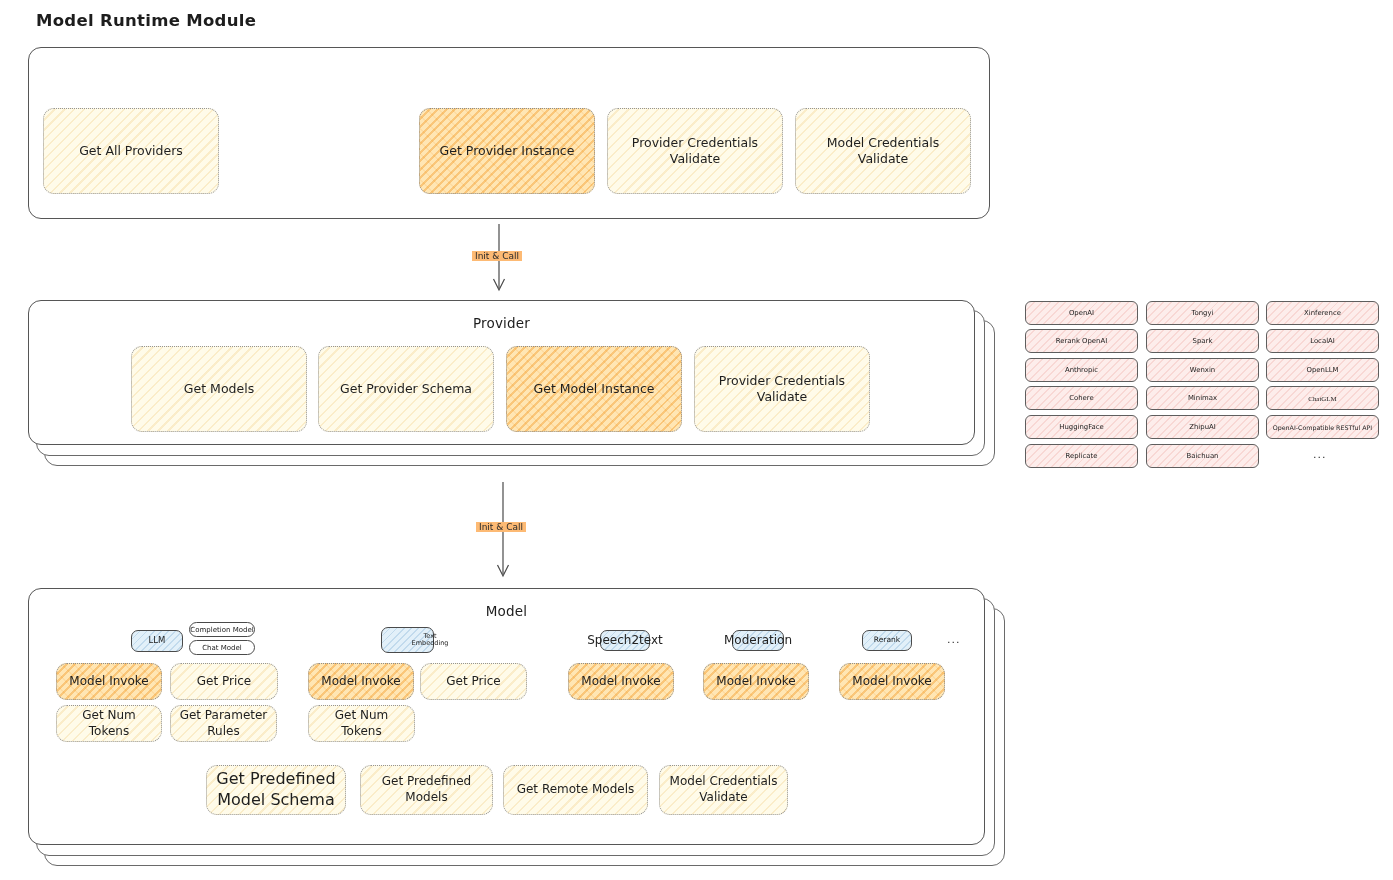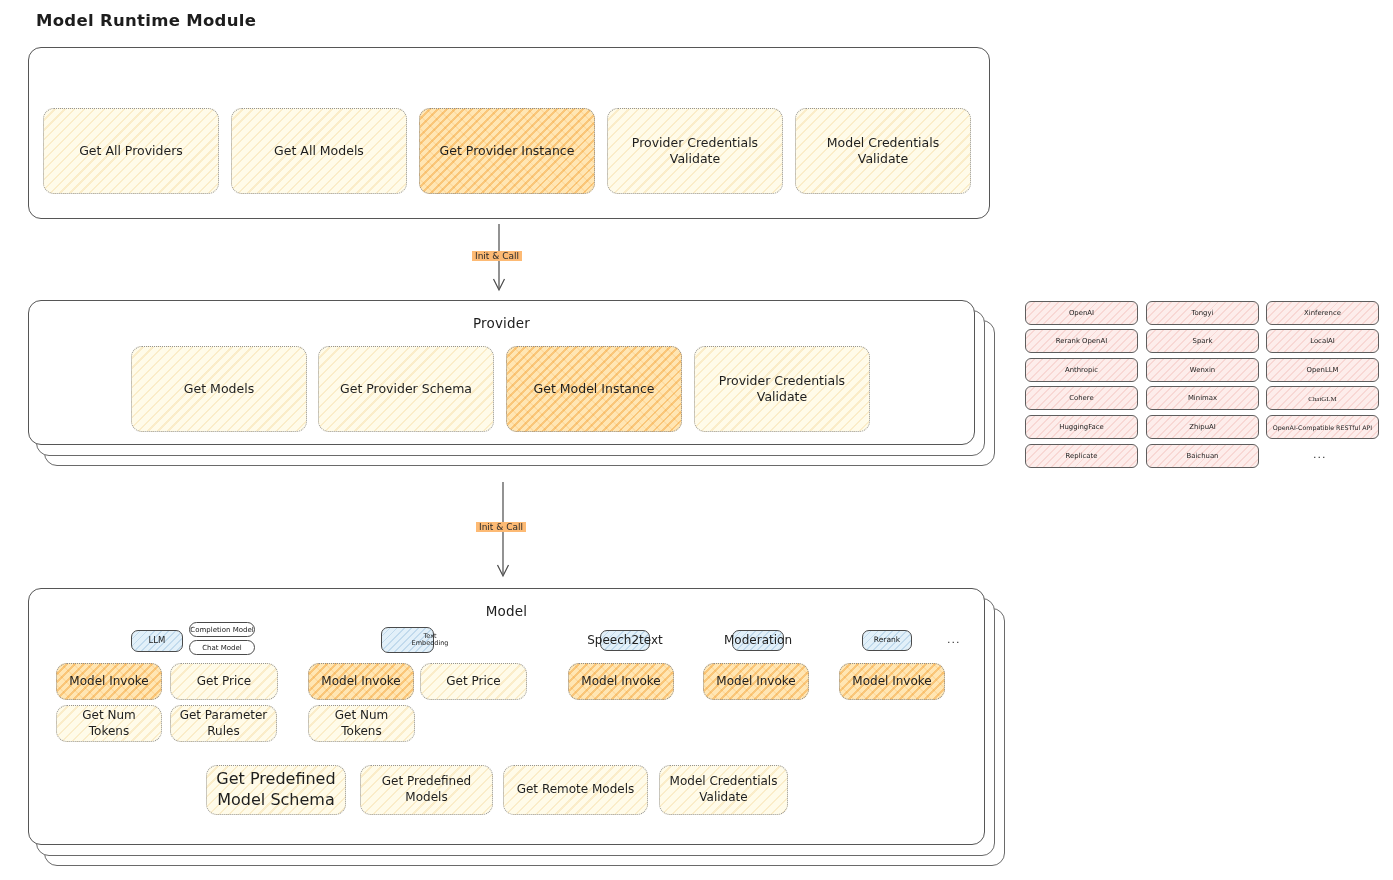"Get All Models" div.abs { html: <div>Get All Models</div> -> none }
